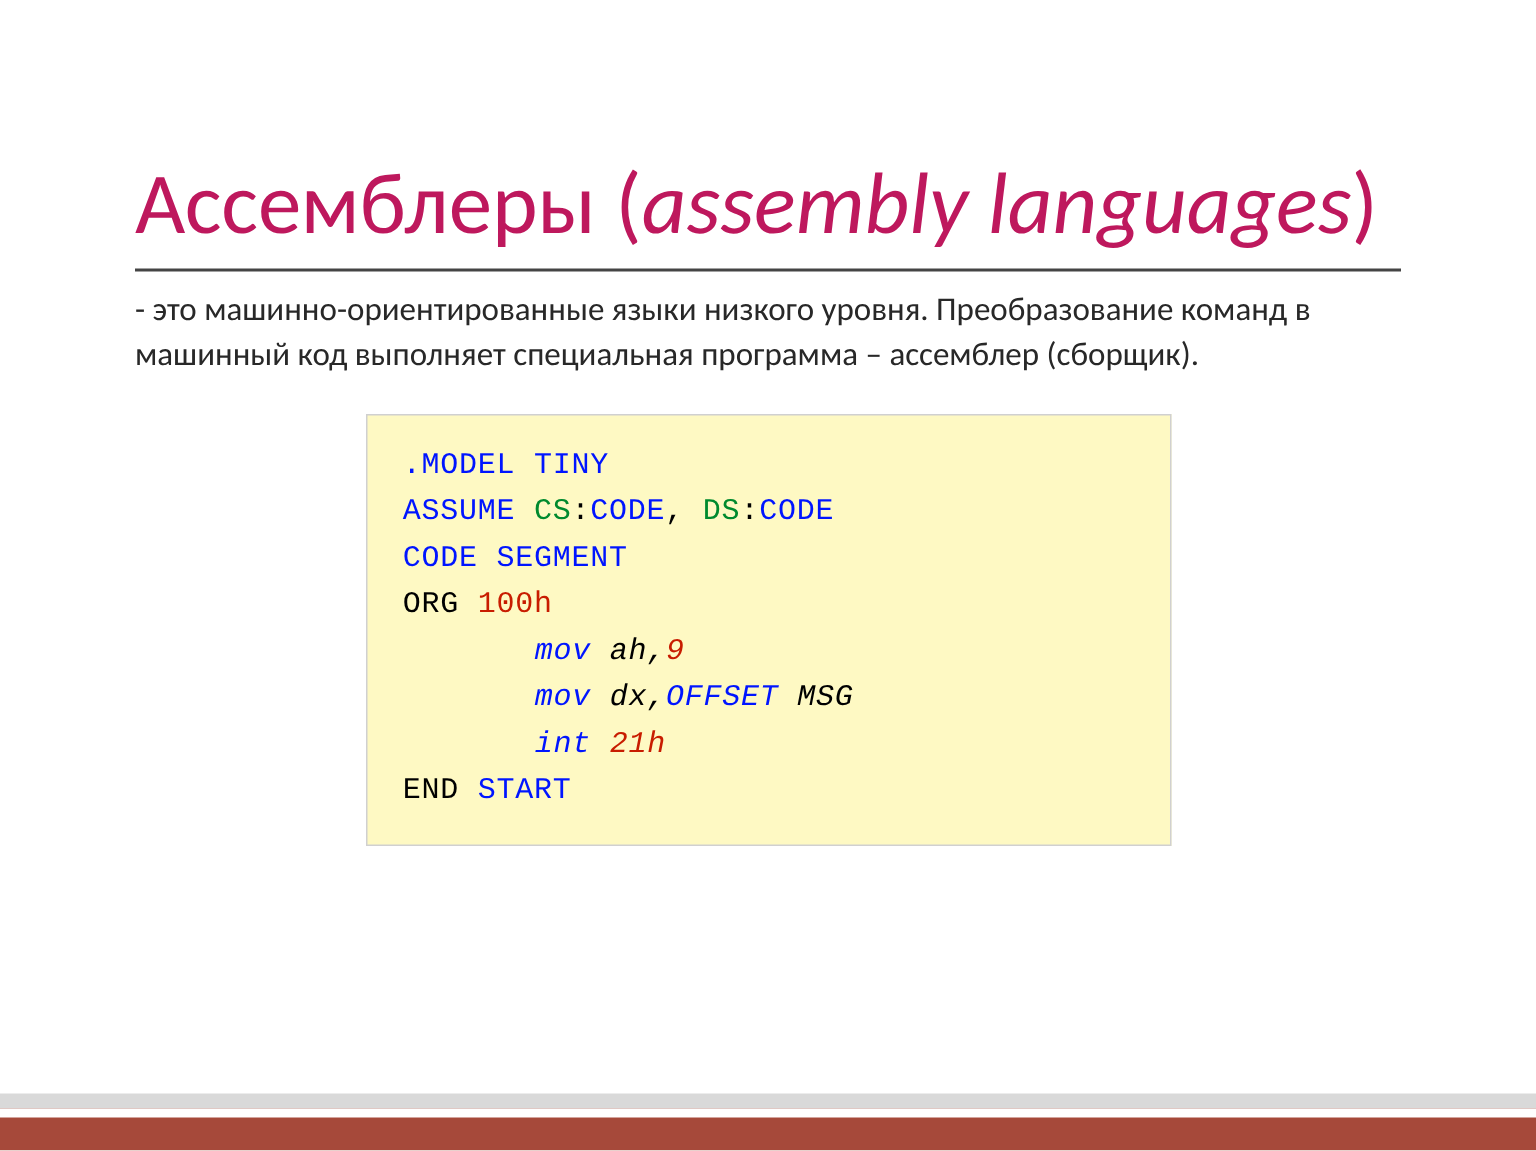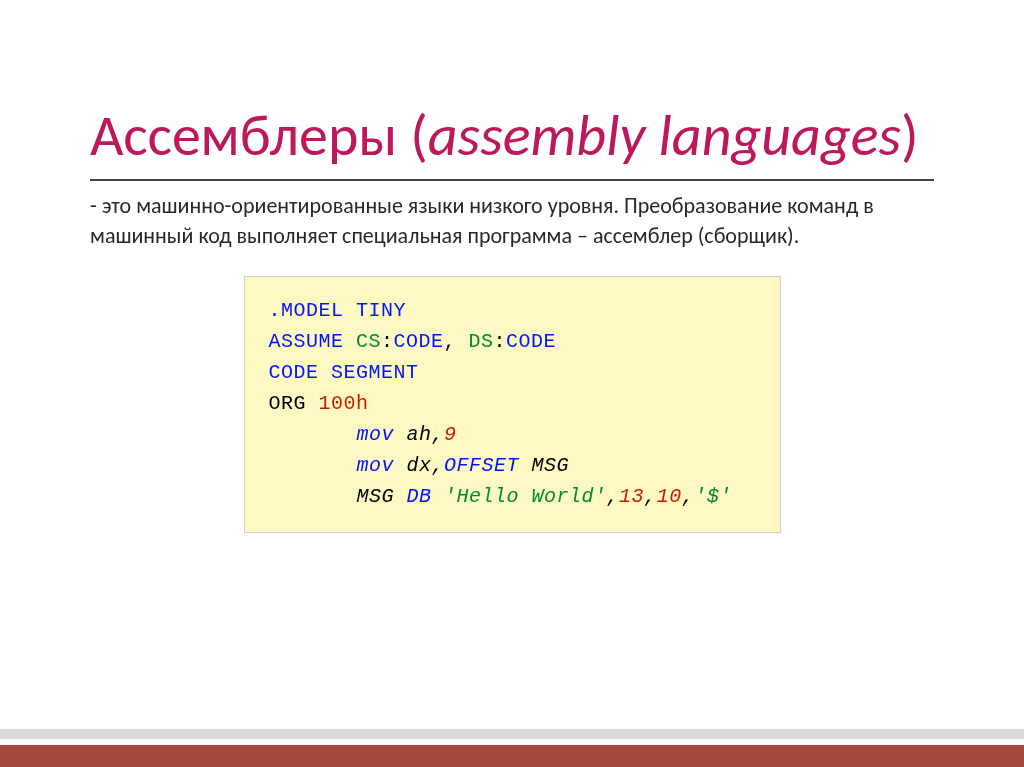"int 21h" div.code-line { html: none -> <div><span>int</span><span> </span><span>21h</span></div> }
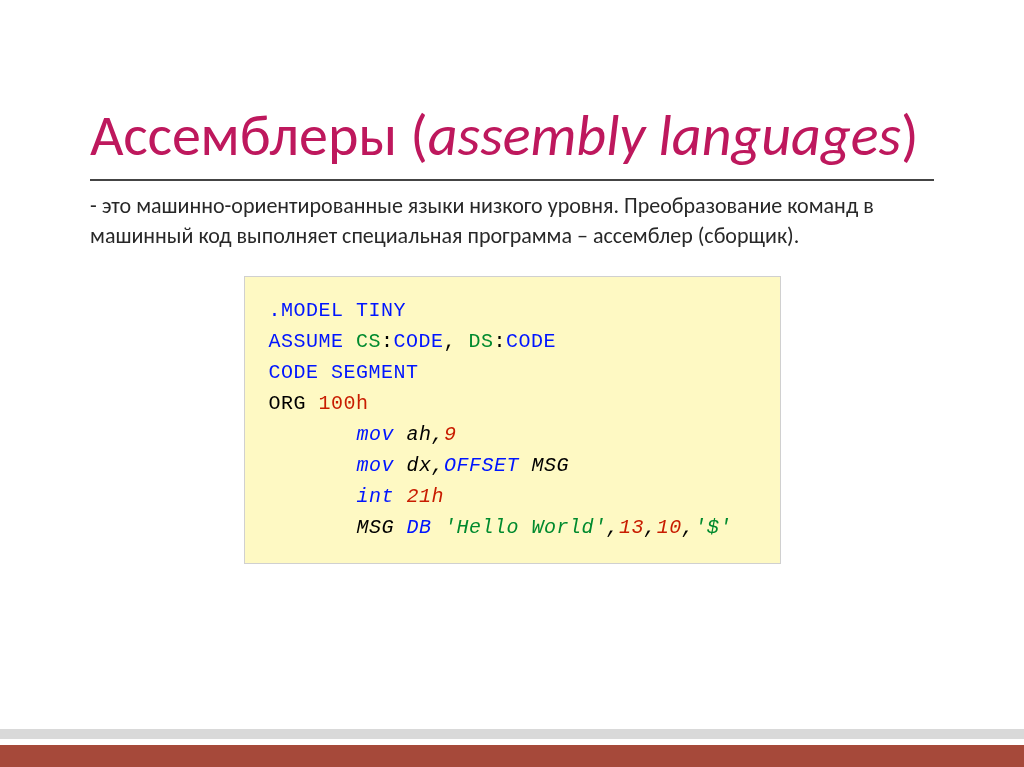"END START" div.code-line { html: none -> <div><span>END </span><span>START</span></div> }
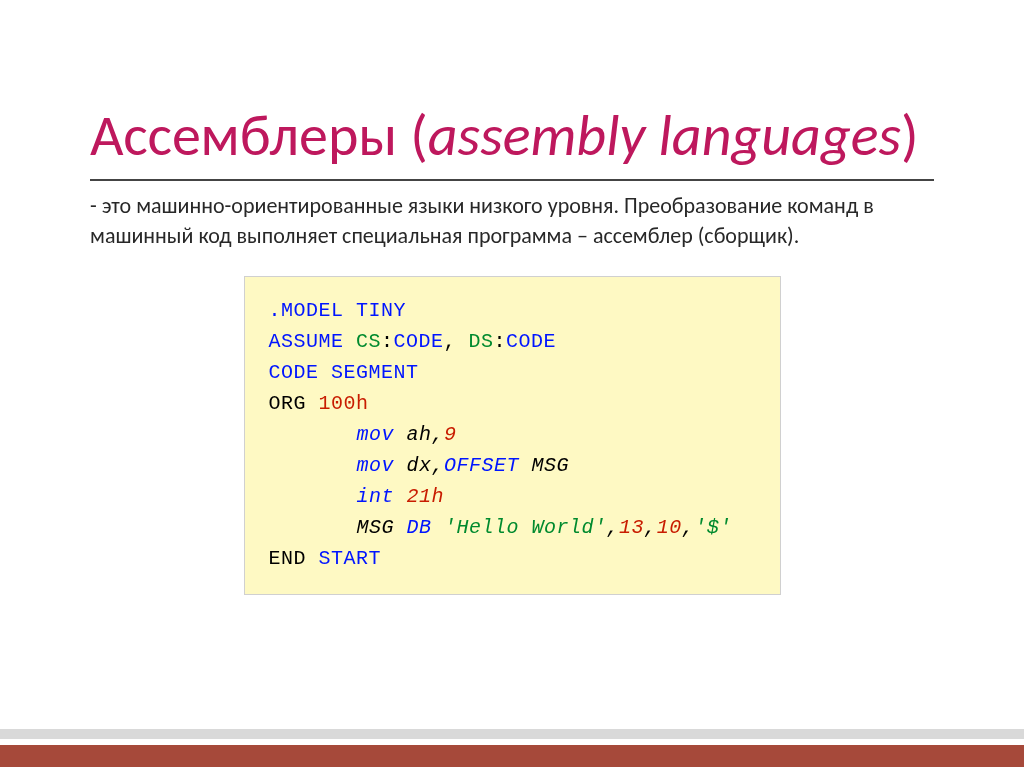"MSG DB 'Hello World',13,10,'$'" div.code-line { html: <div><span>MSG </span><span>DB</span><span> </span><span>'Hello World'</span><span>,</span><span>13</span><span>,</span><span>10</span><span>,</span><span>'$'</span></div> -> none }
